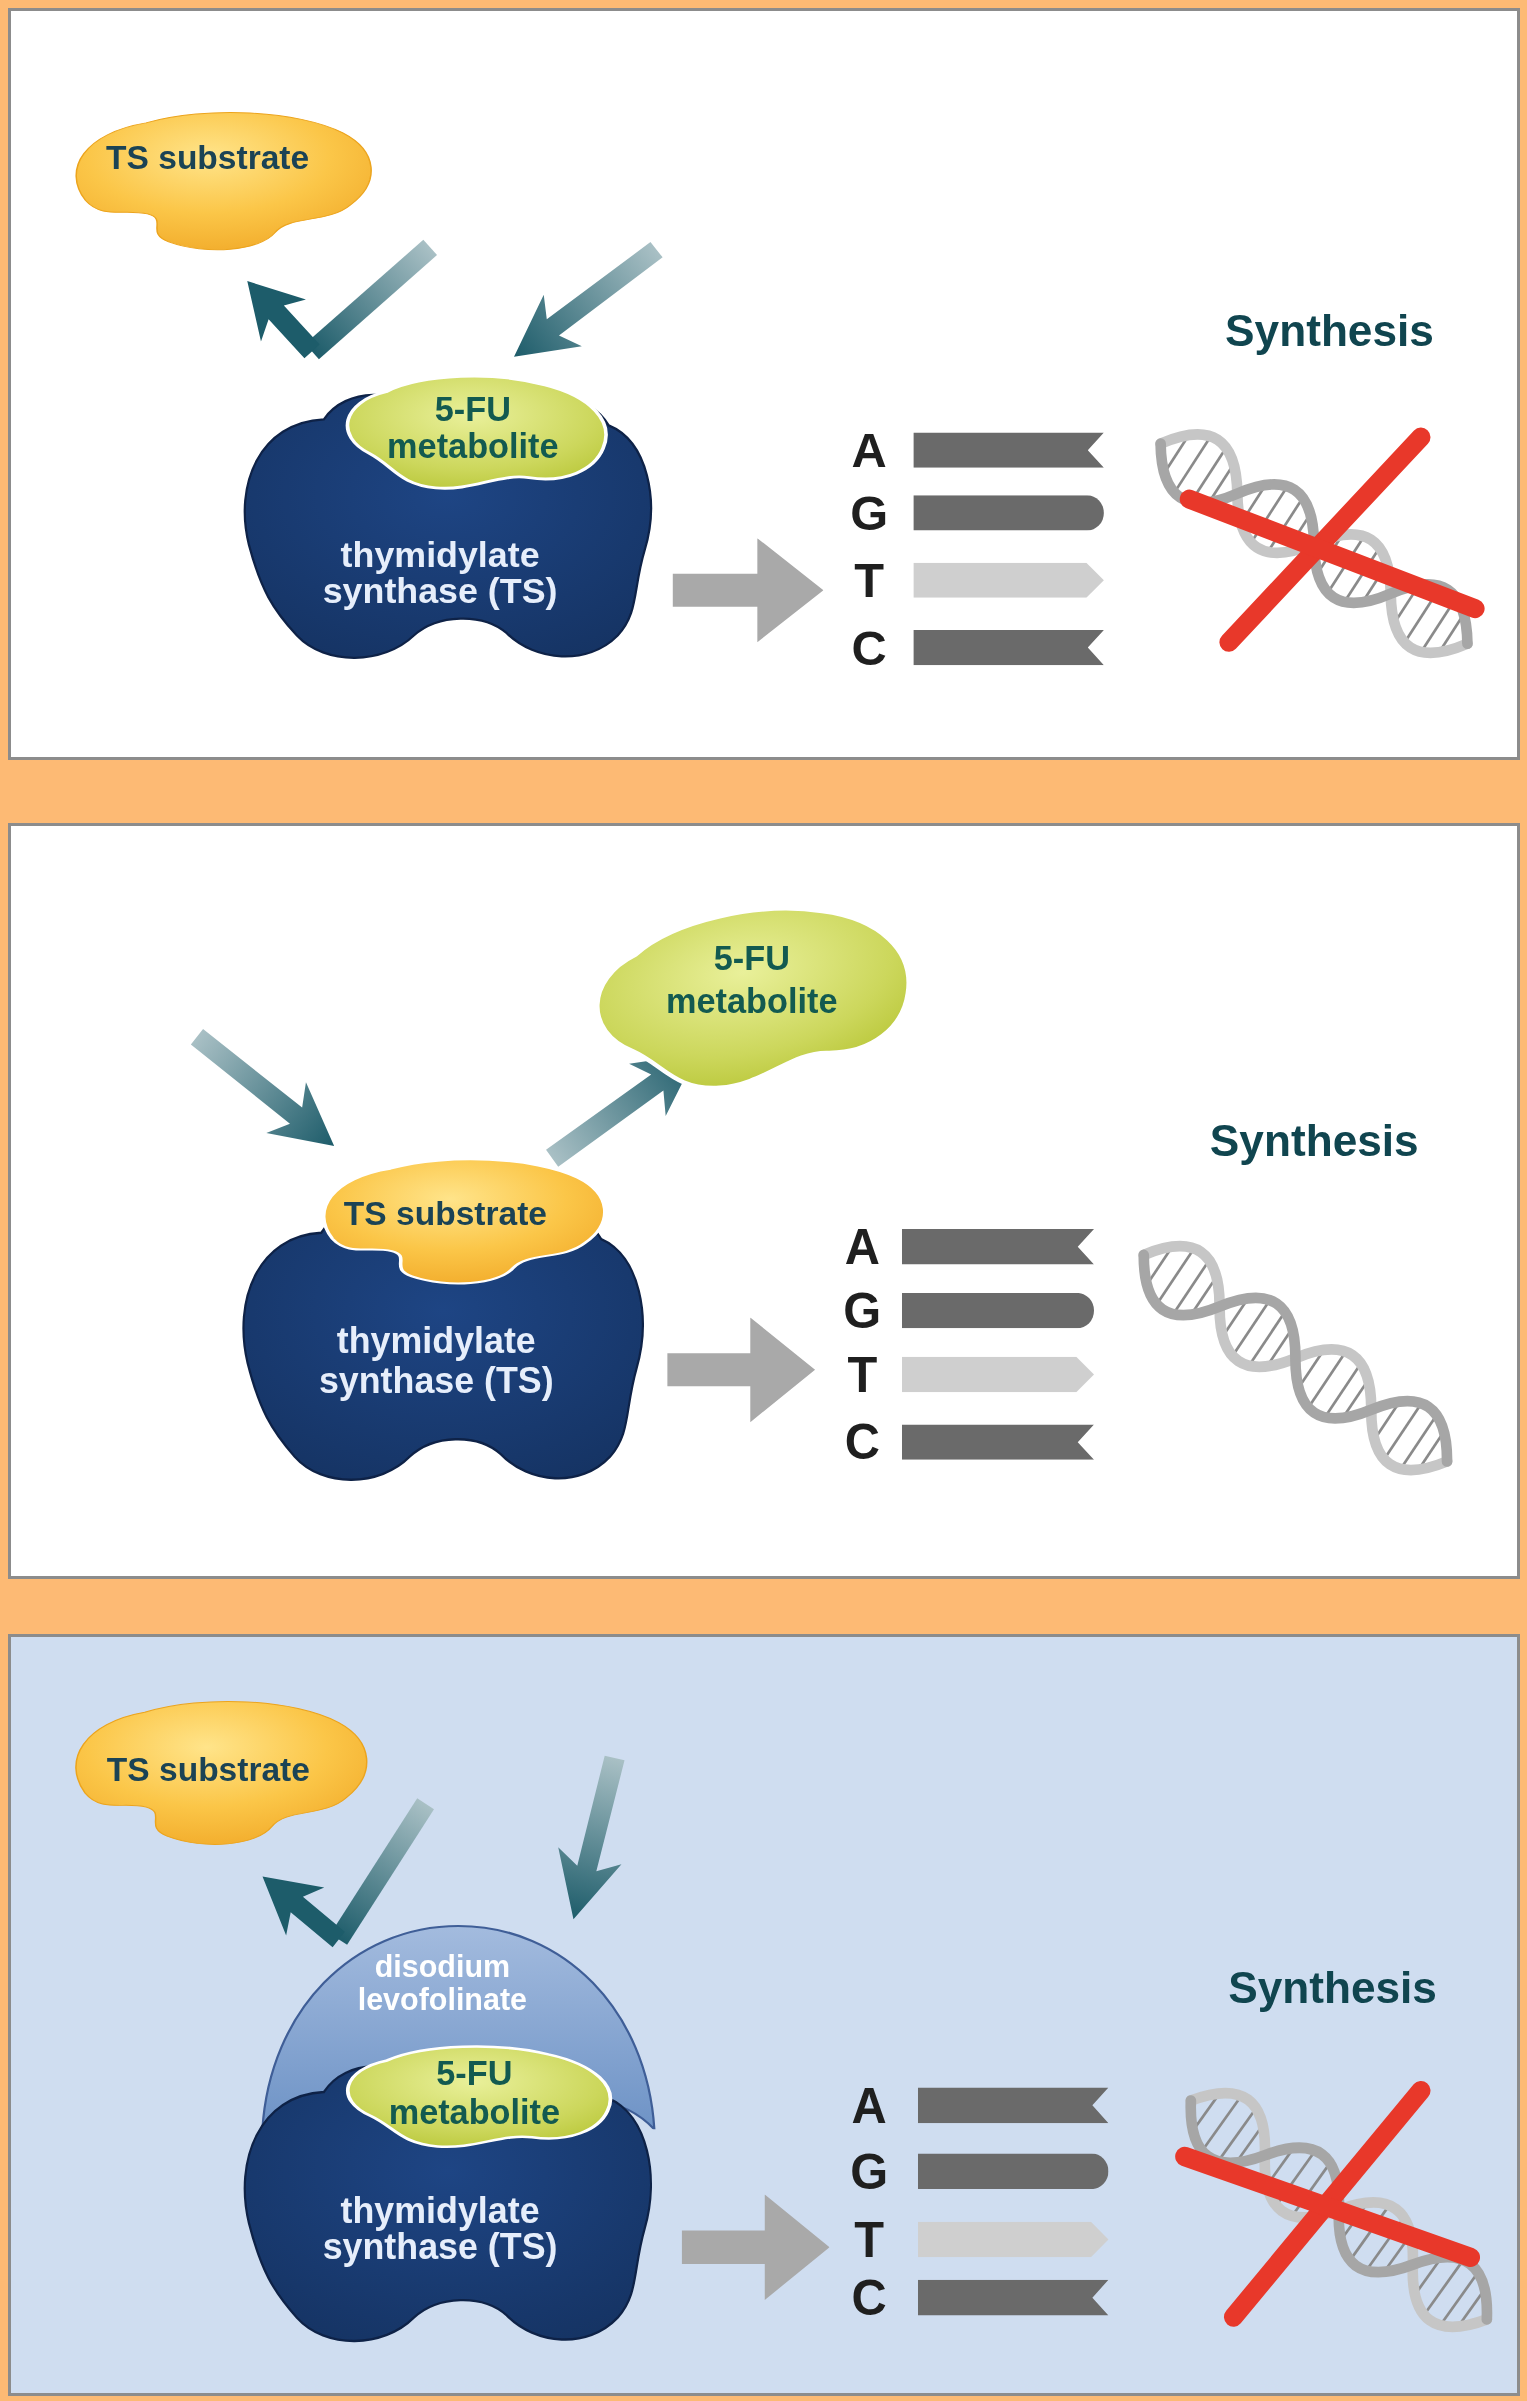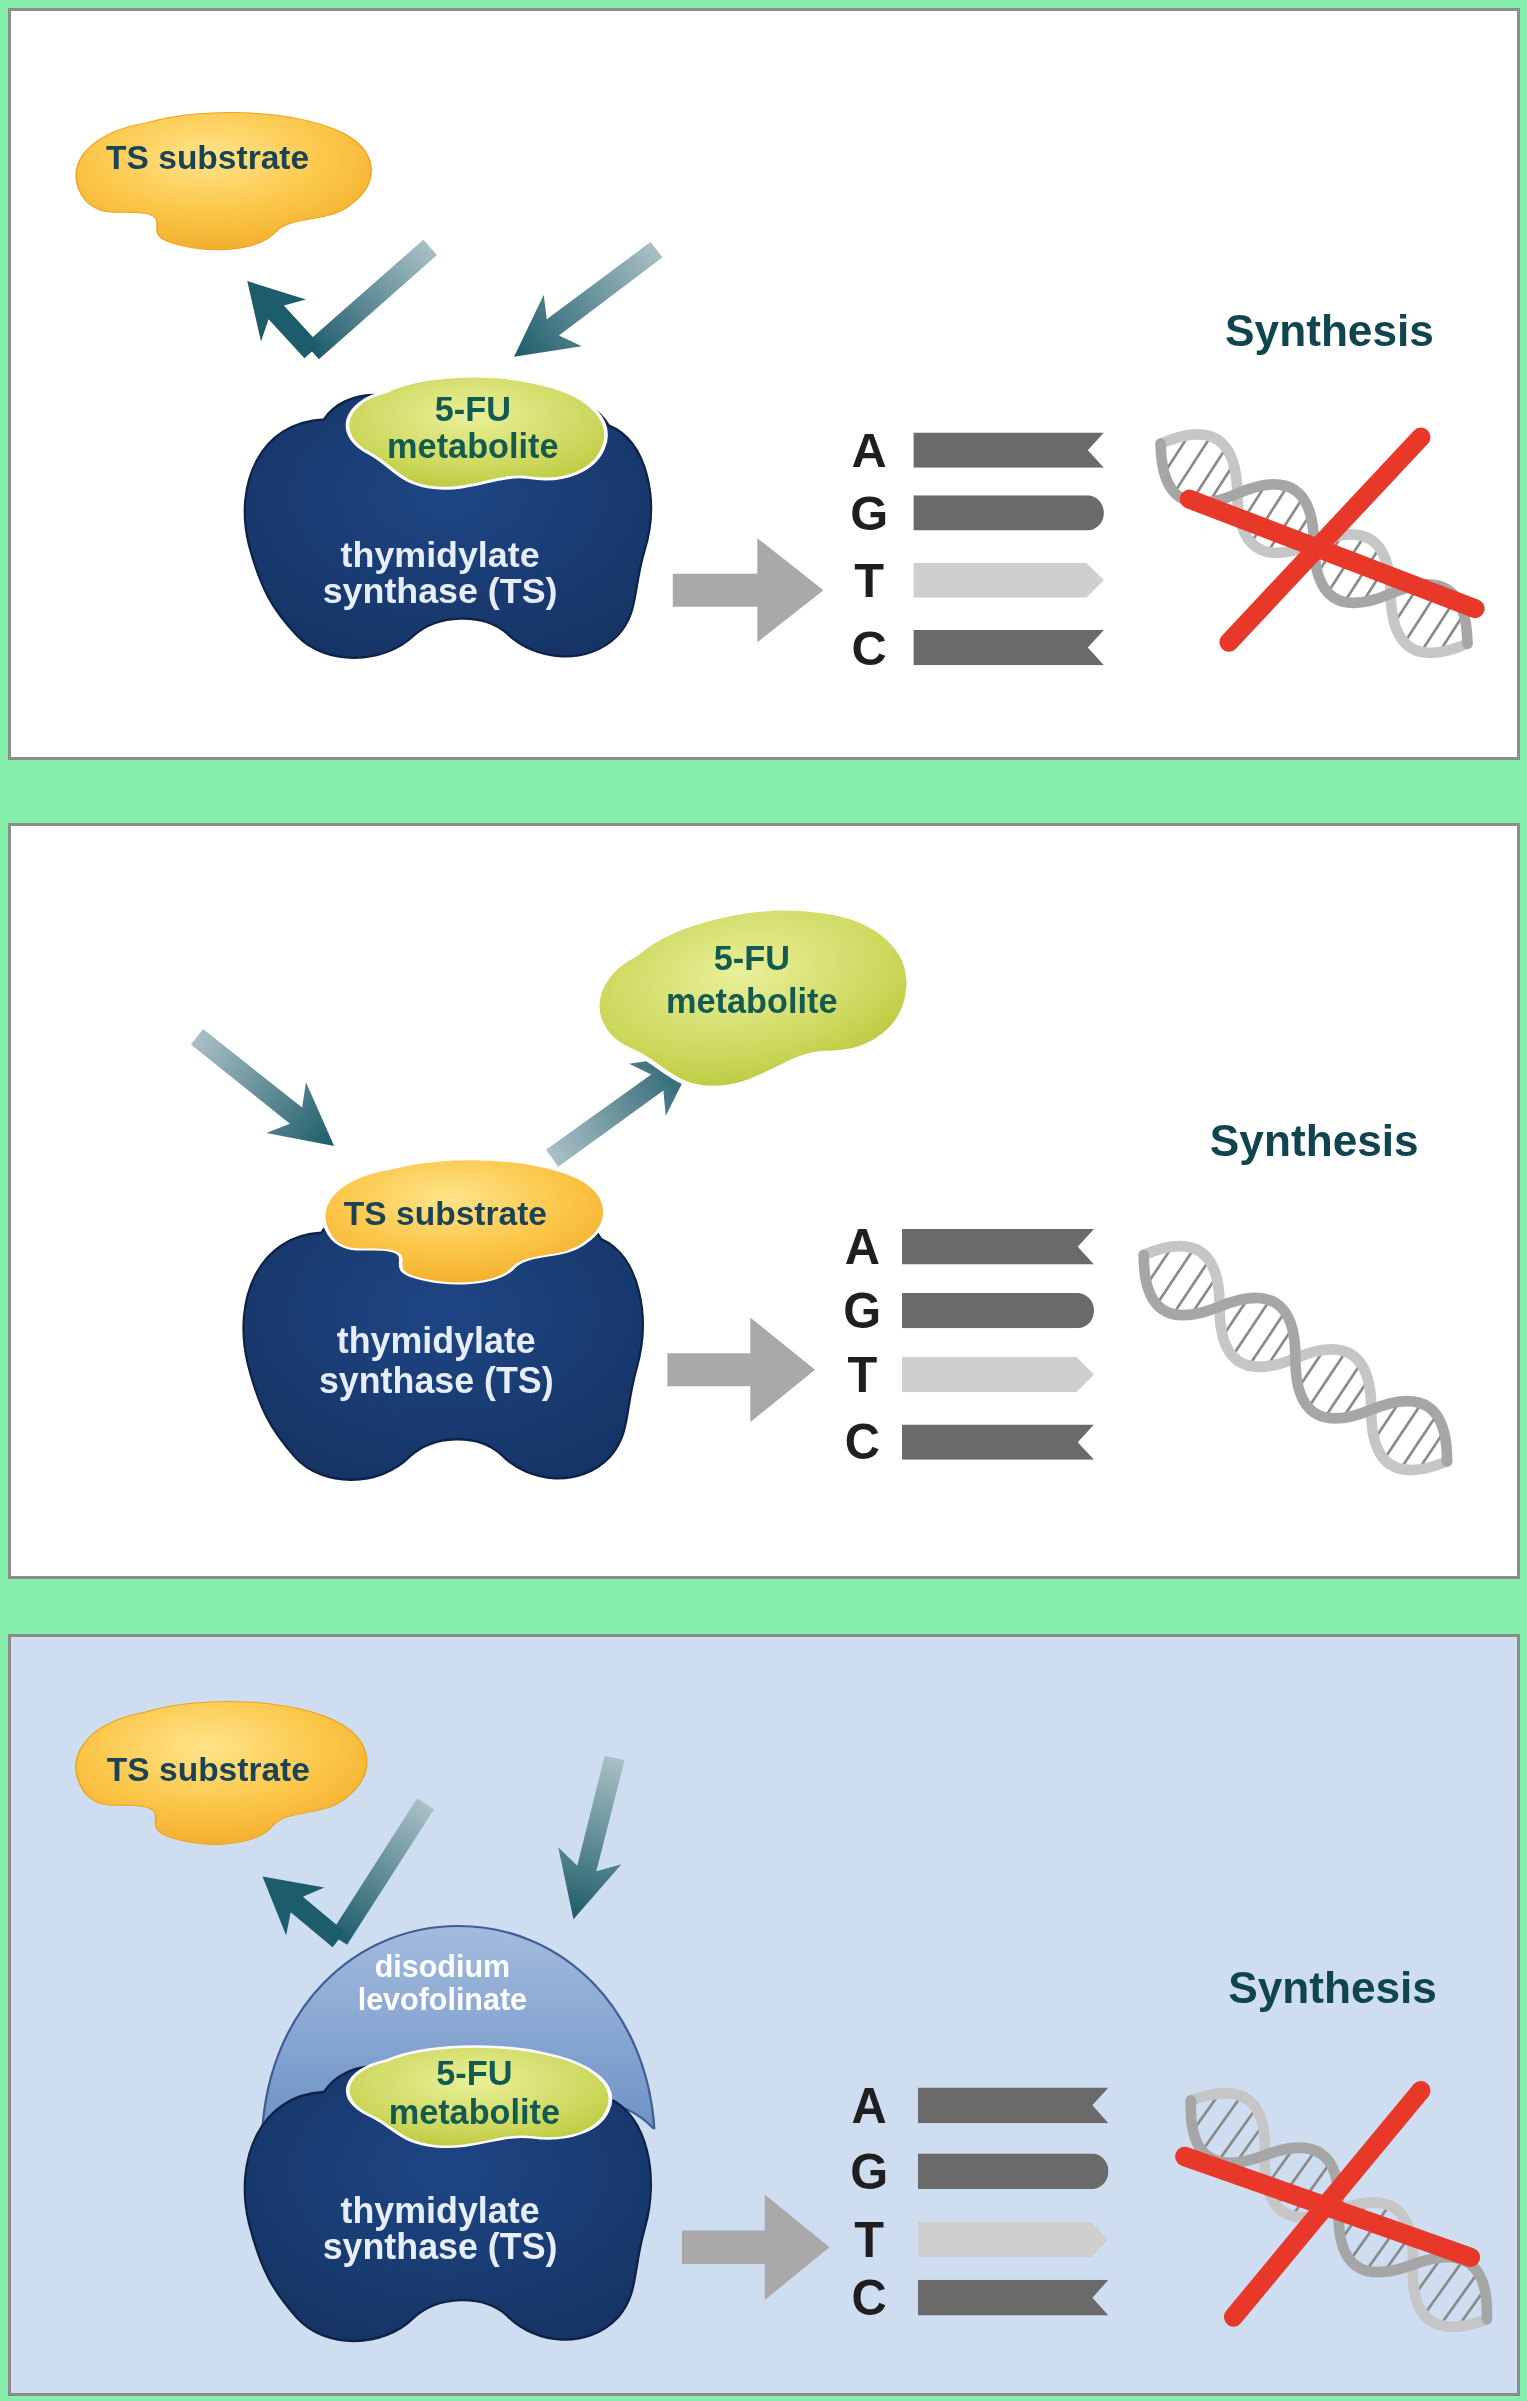"TS substrate" .stage { background: #86efac -> #fdba74 }
